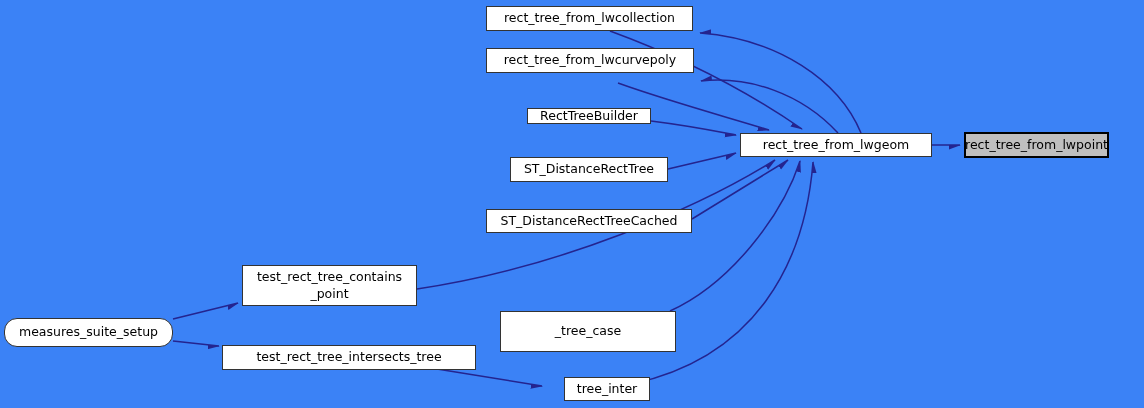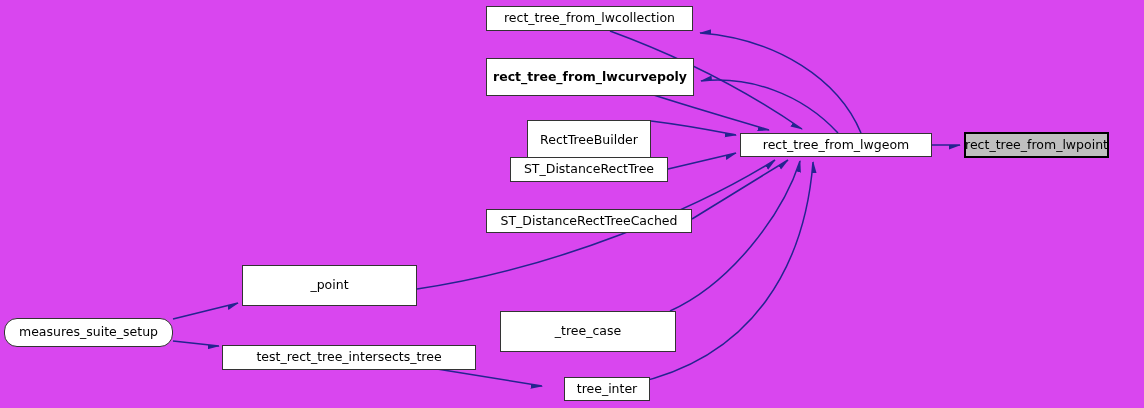"rect_tree_from_lwcollection" #canvas { background: #d946ef -> #3b82f6 }
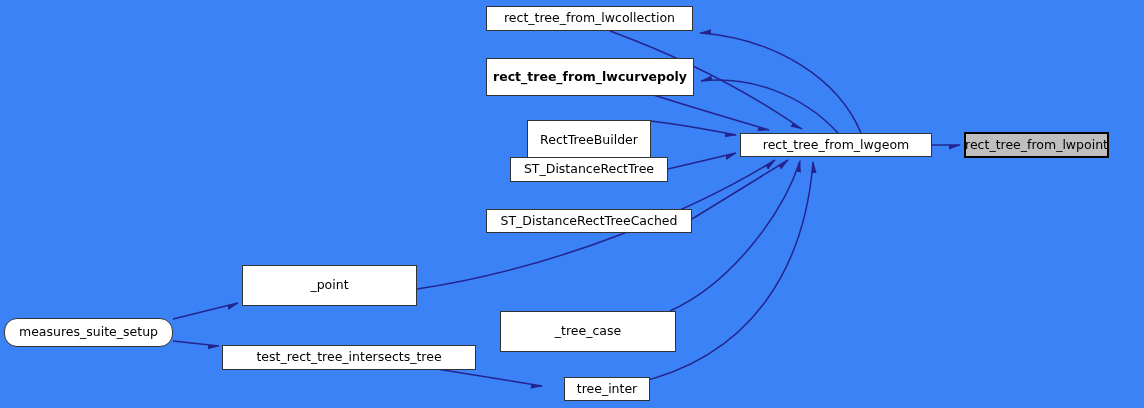"rect_tree_from_lwcurvepoly" div.node { font-weight: bold -> none; height: 38px -> 25px; top: 58px -> 48px }
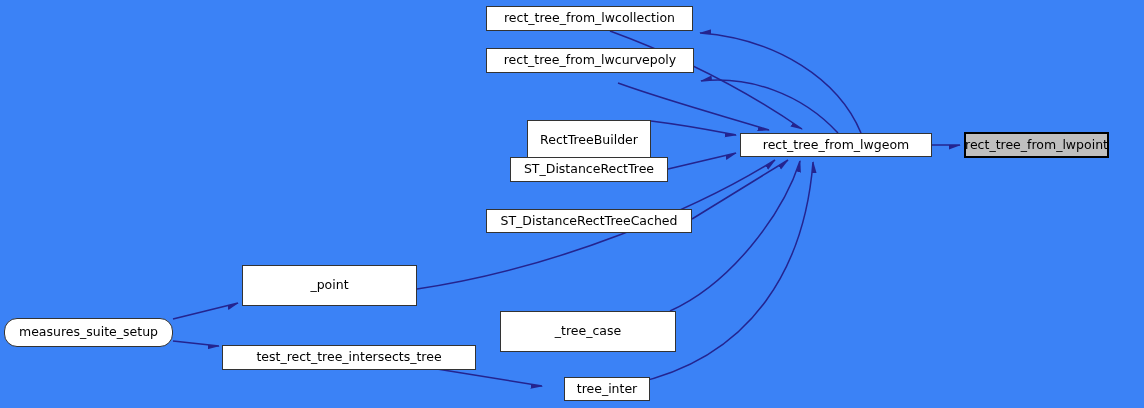"RectTreeBuilder" div.node { height: 40px -> 16px; margin-top: 12px -> none }
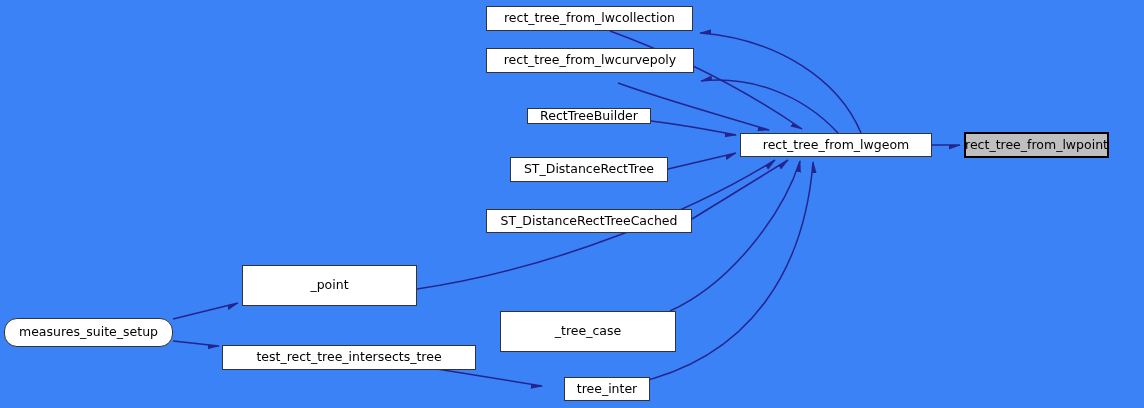"test_rect_tree_contains" div { html: none -> <div>test_rect_tree_contains</div> }
